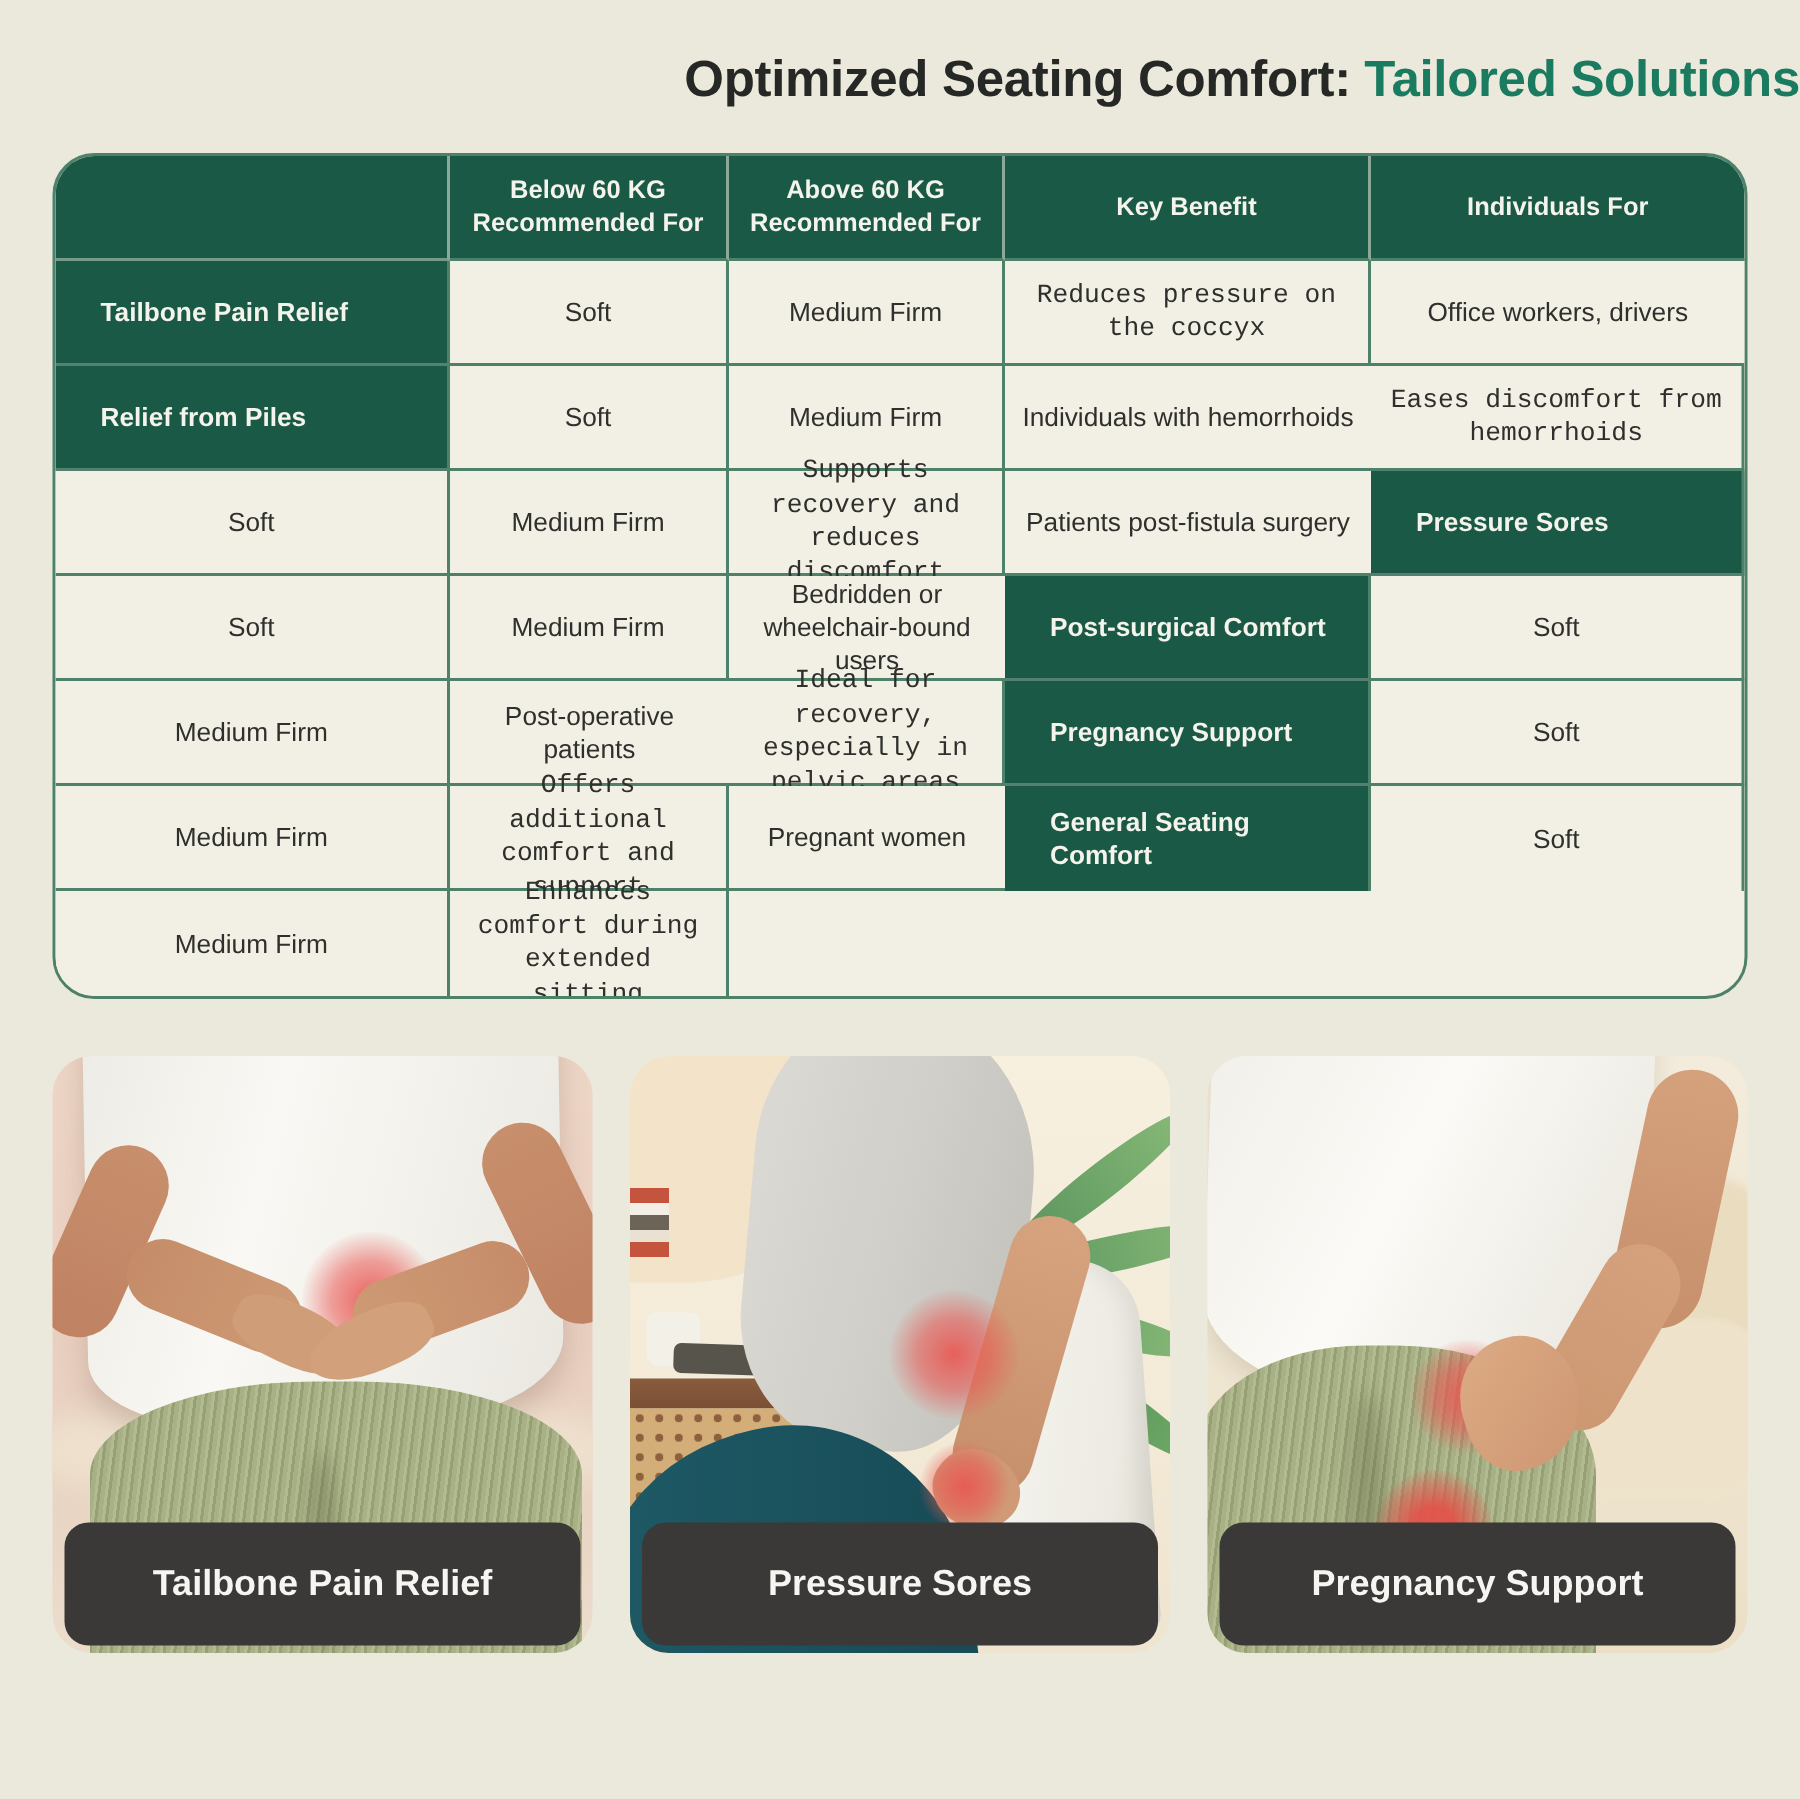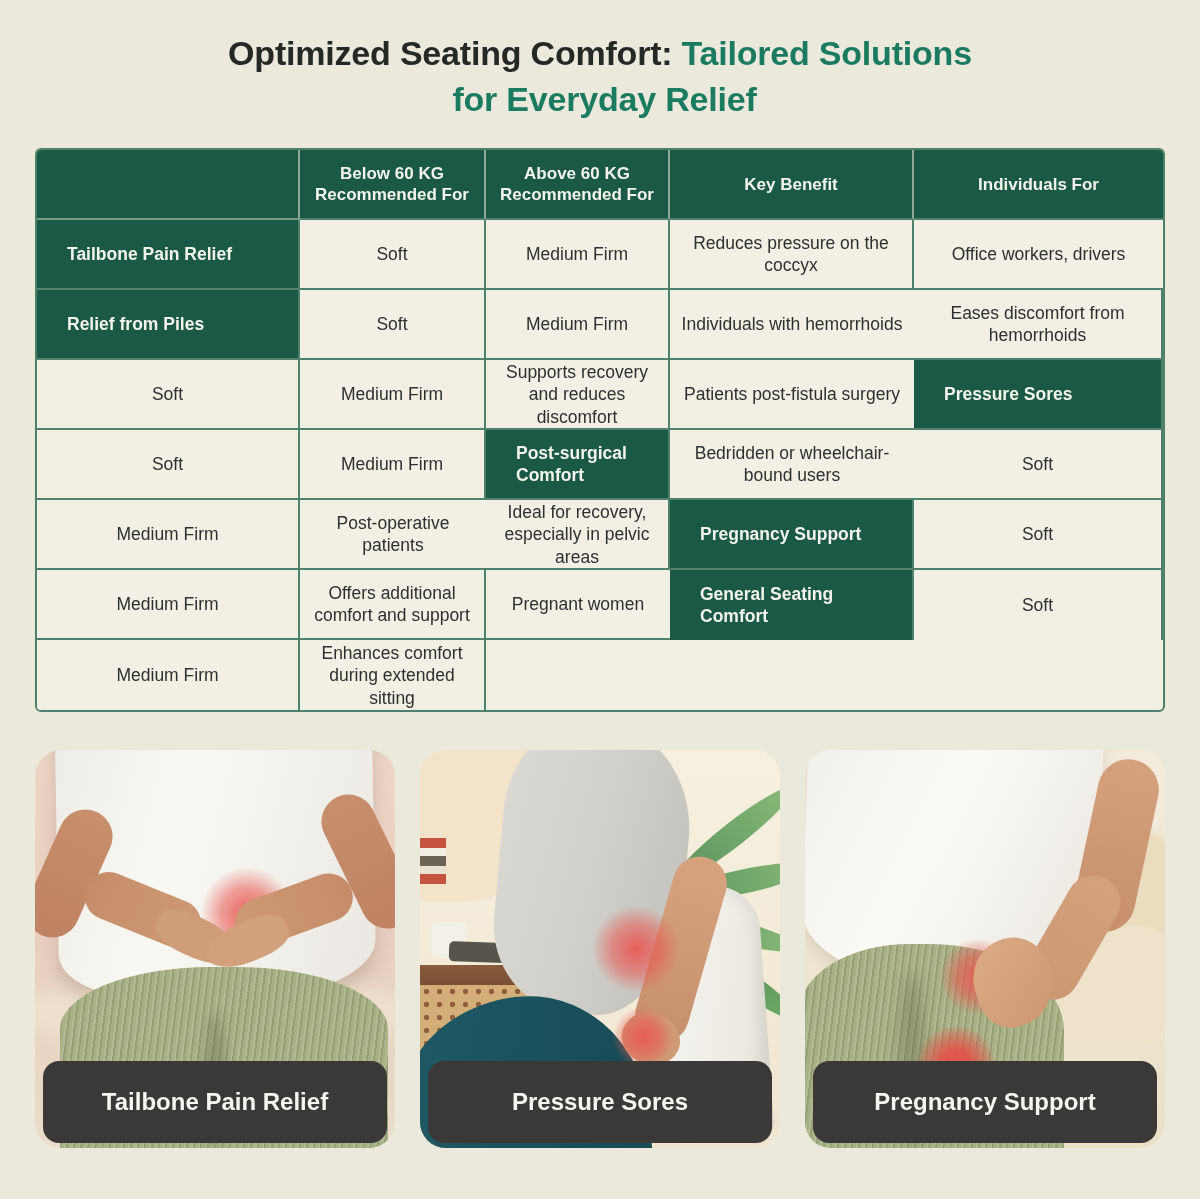"Optimized Seating Comfort: Tailored" .title { text-align: center -> right }
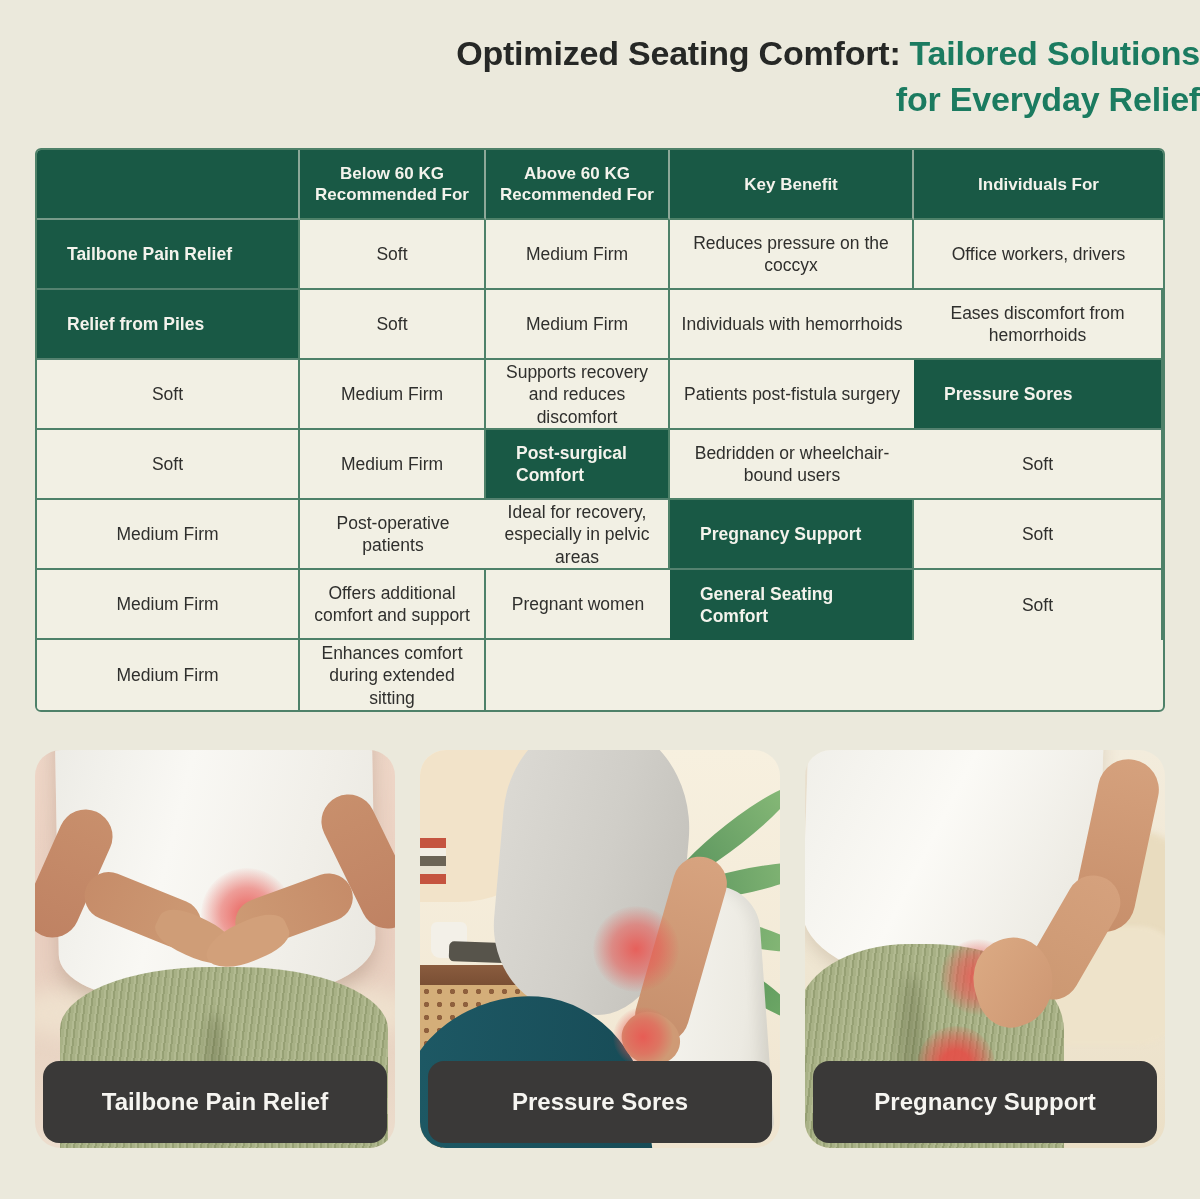"for Everyday Relief" span.t-green { html: <span>for Everyday Relief</span> -> none }
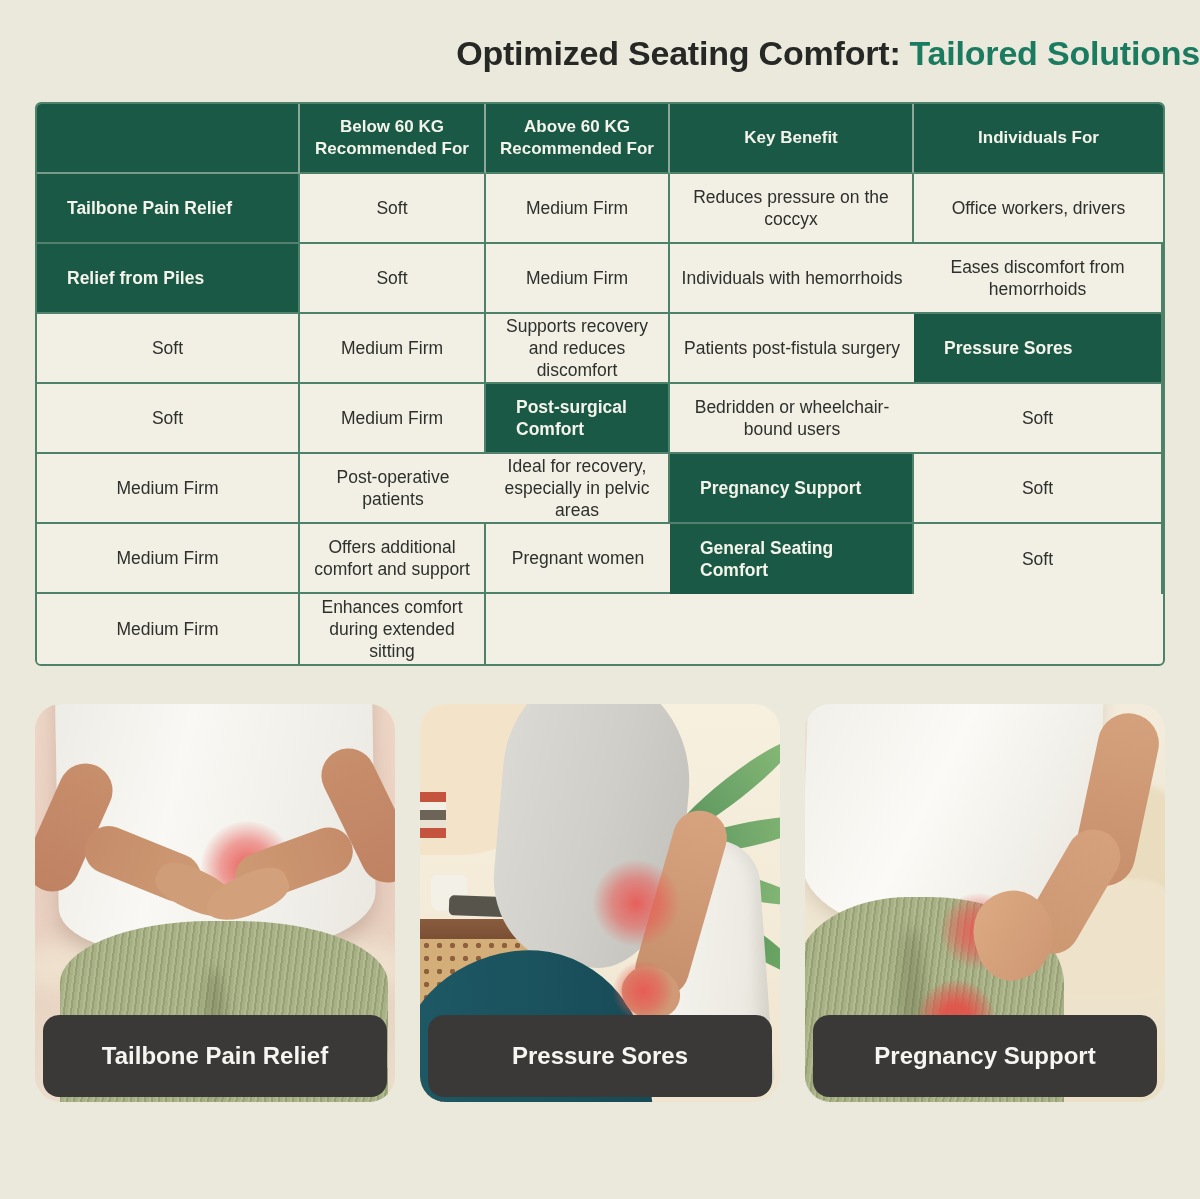"Below 60 KG Recommended For" .tablewrap { border-radius: 6px -> 28px }
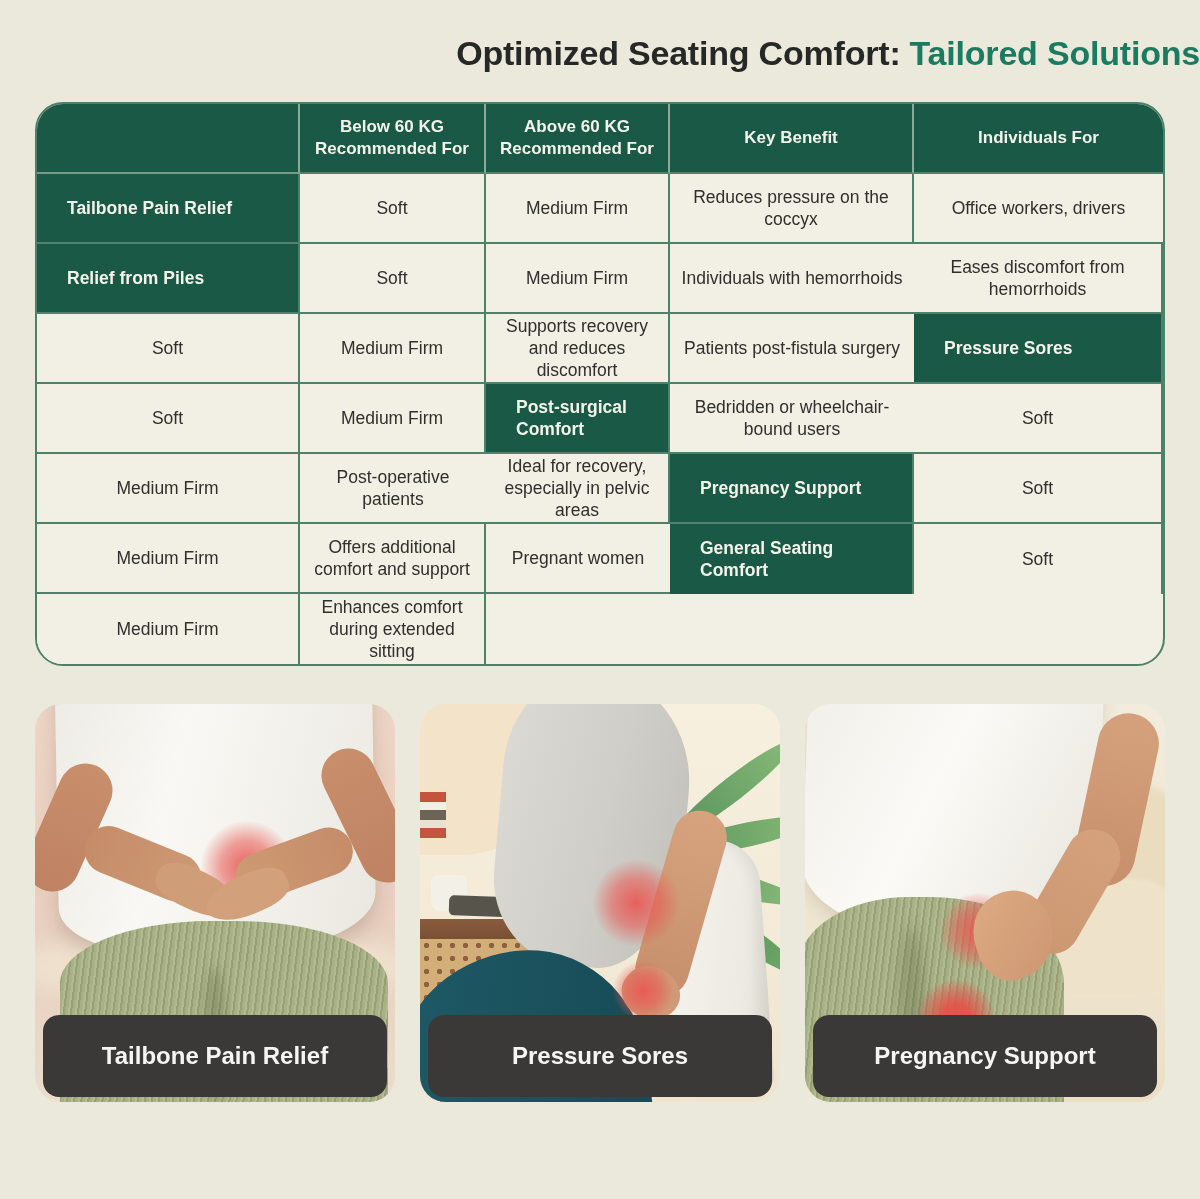"Reduces pressure on the coccyx" .benefit { font-family: none -> Liberation Mono, monospace }
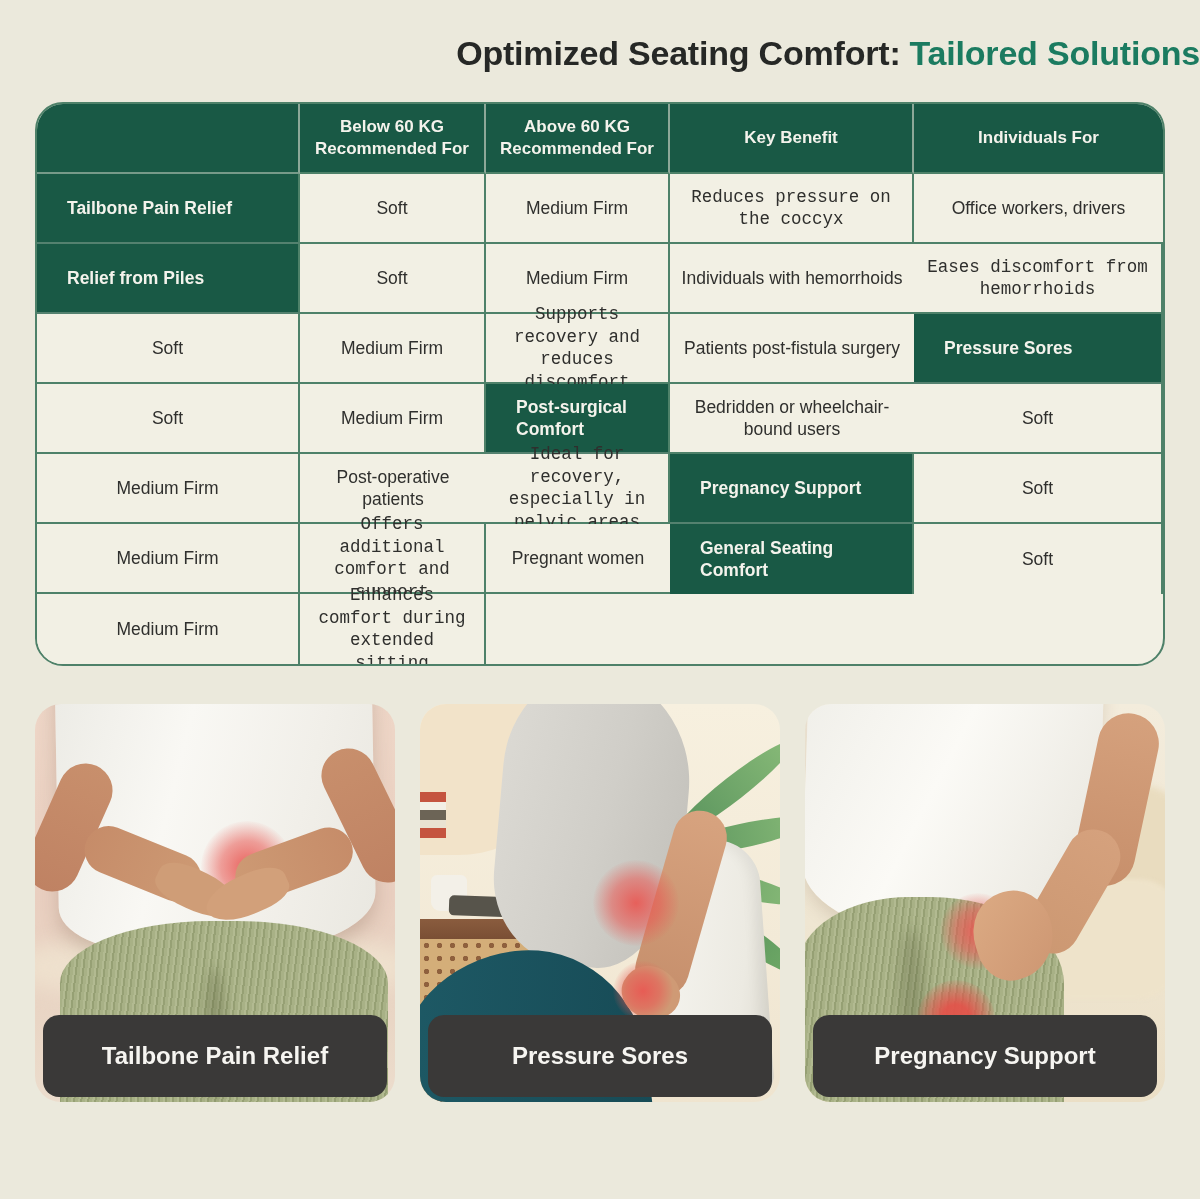"Post-surgical Comfort" div.cell { order: before "Bedridden or wheelchair-bound users" -> after "Bedridden or wheelchair-bound users" }
